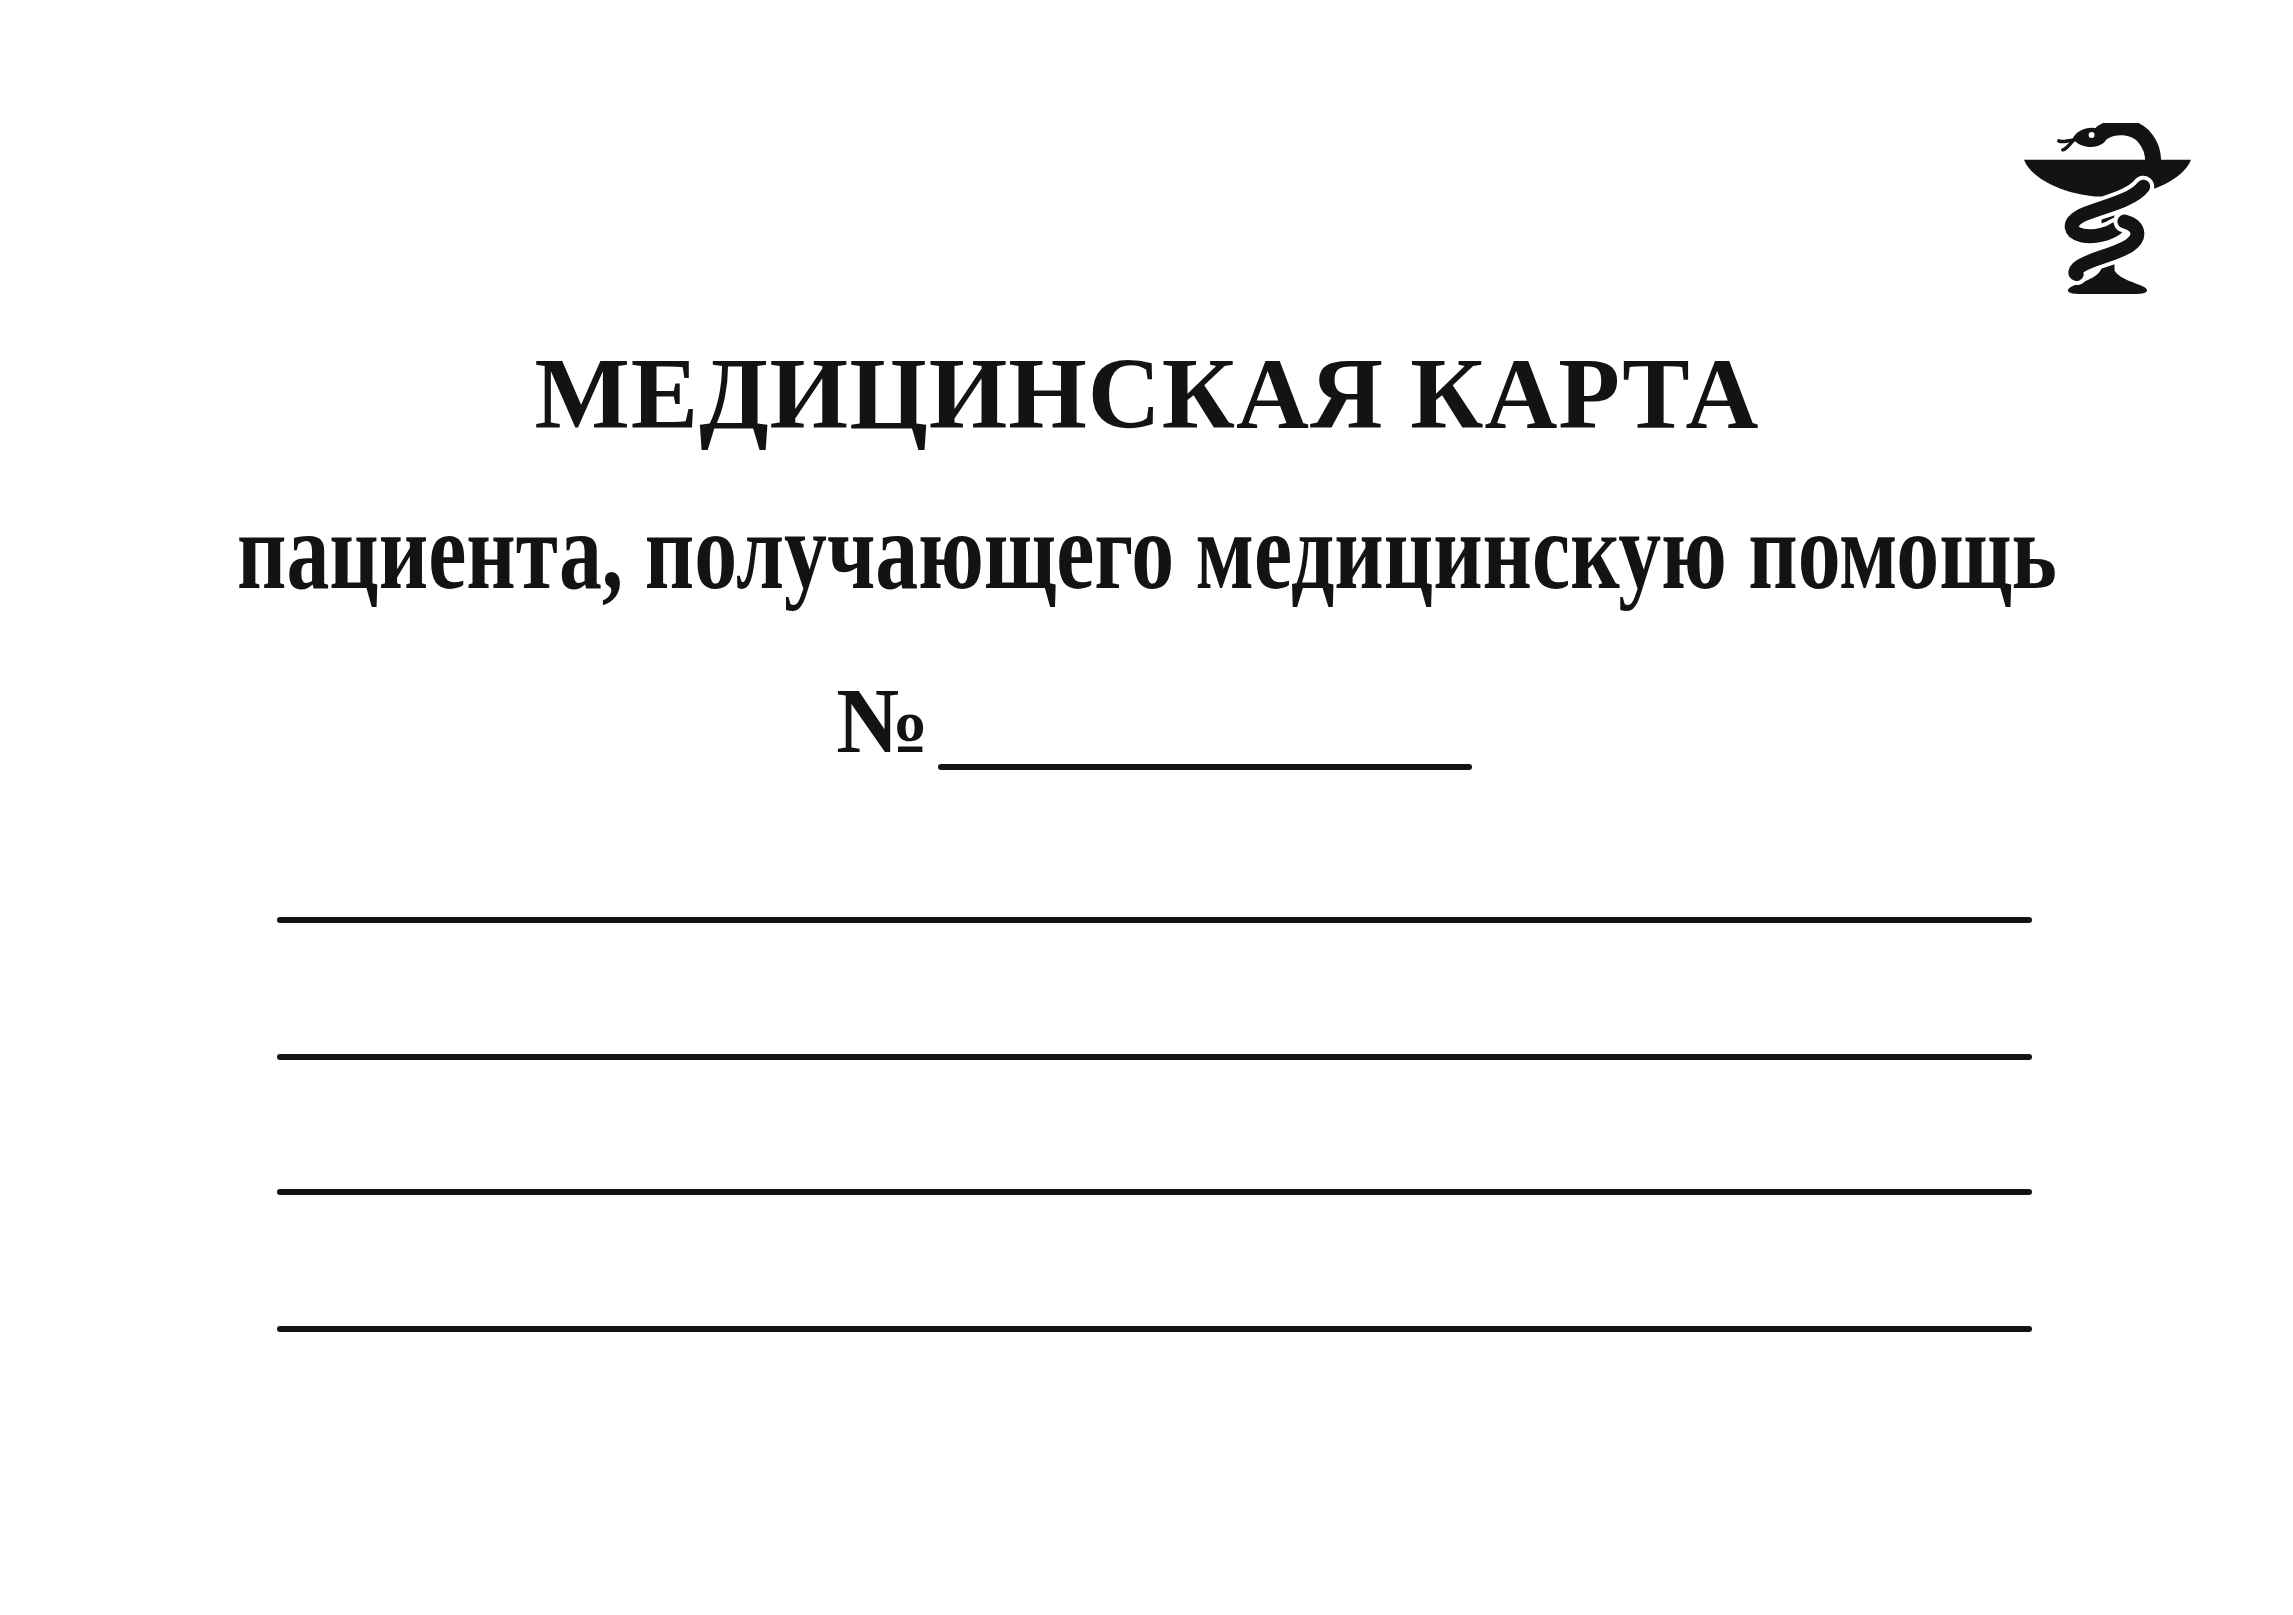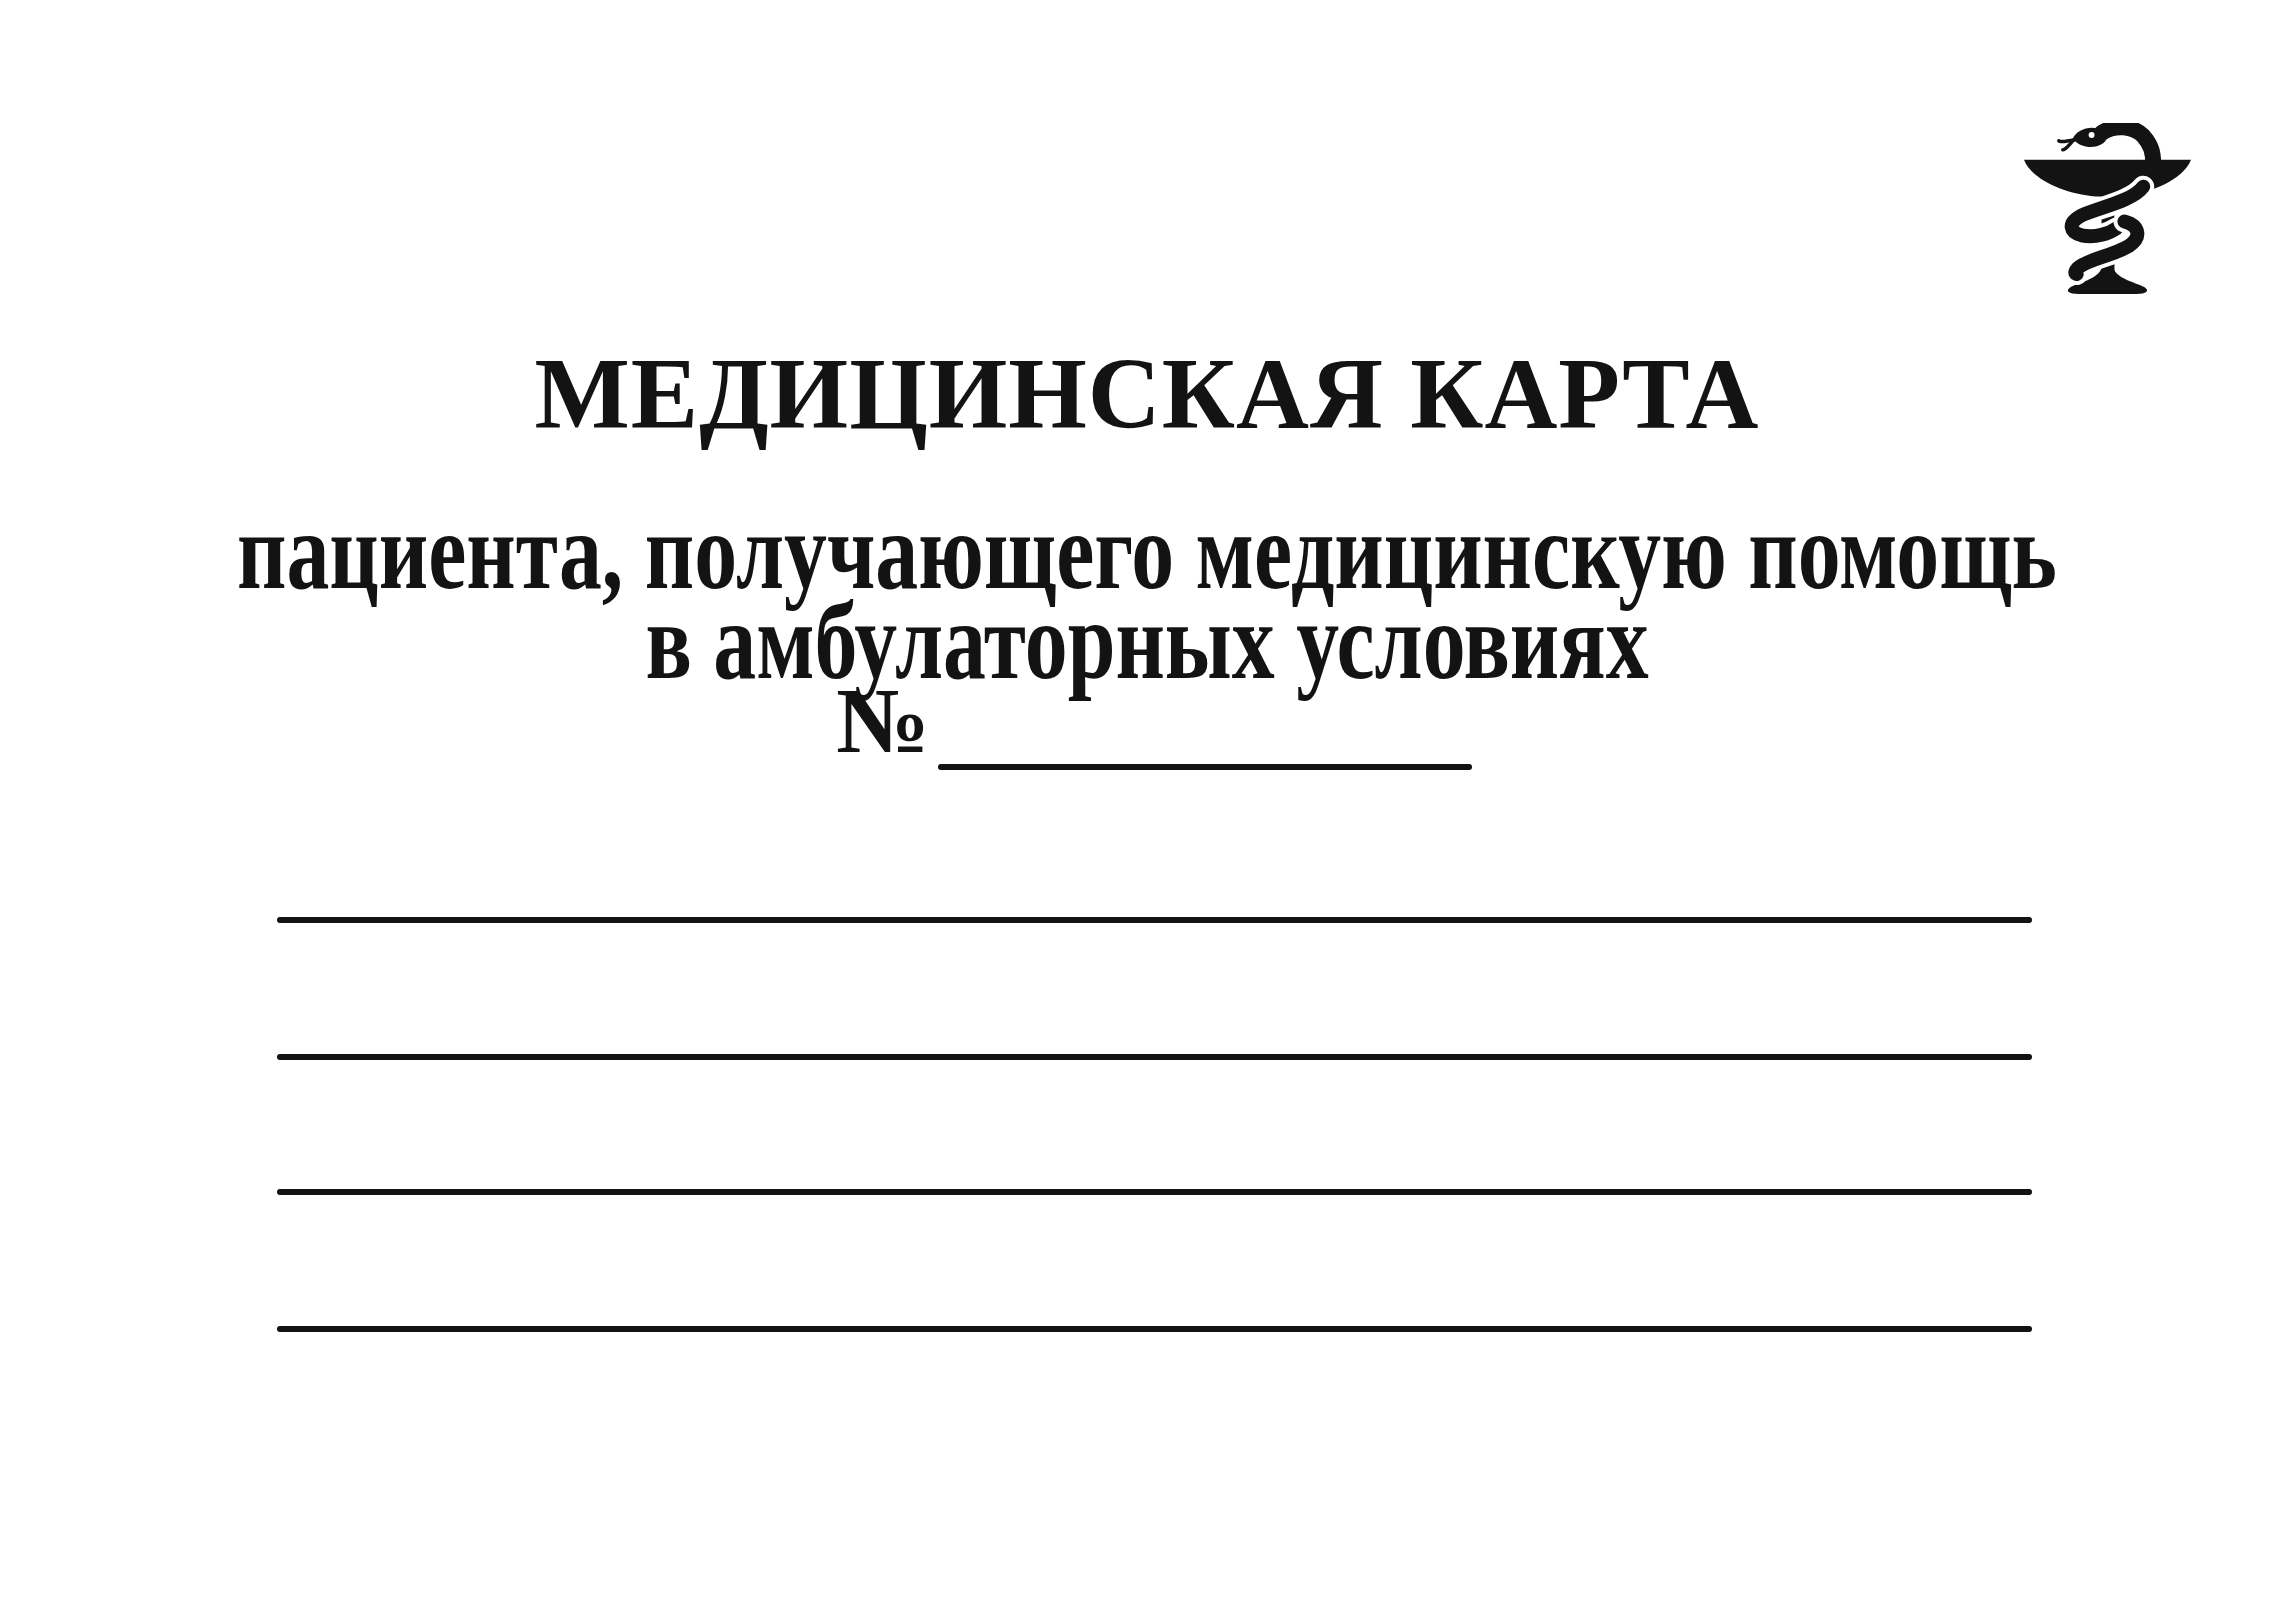"в амбулаторных условиях" div.subtitle-line { html: <div> <span>в амбулаторных условиях</span> </div> -> none }
